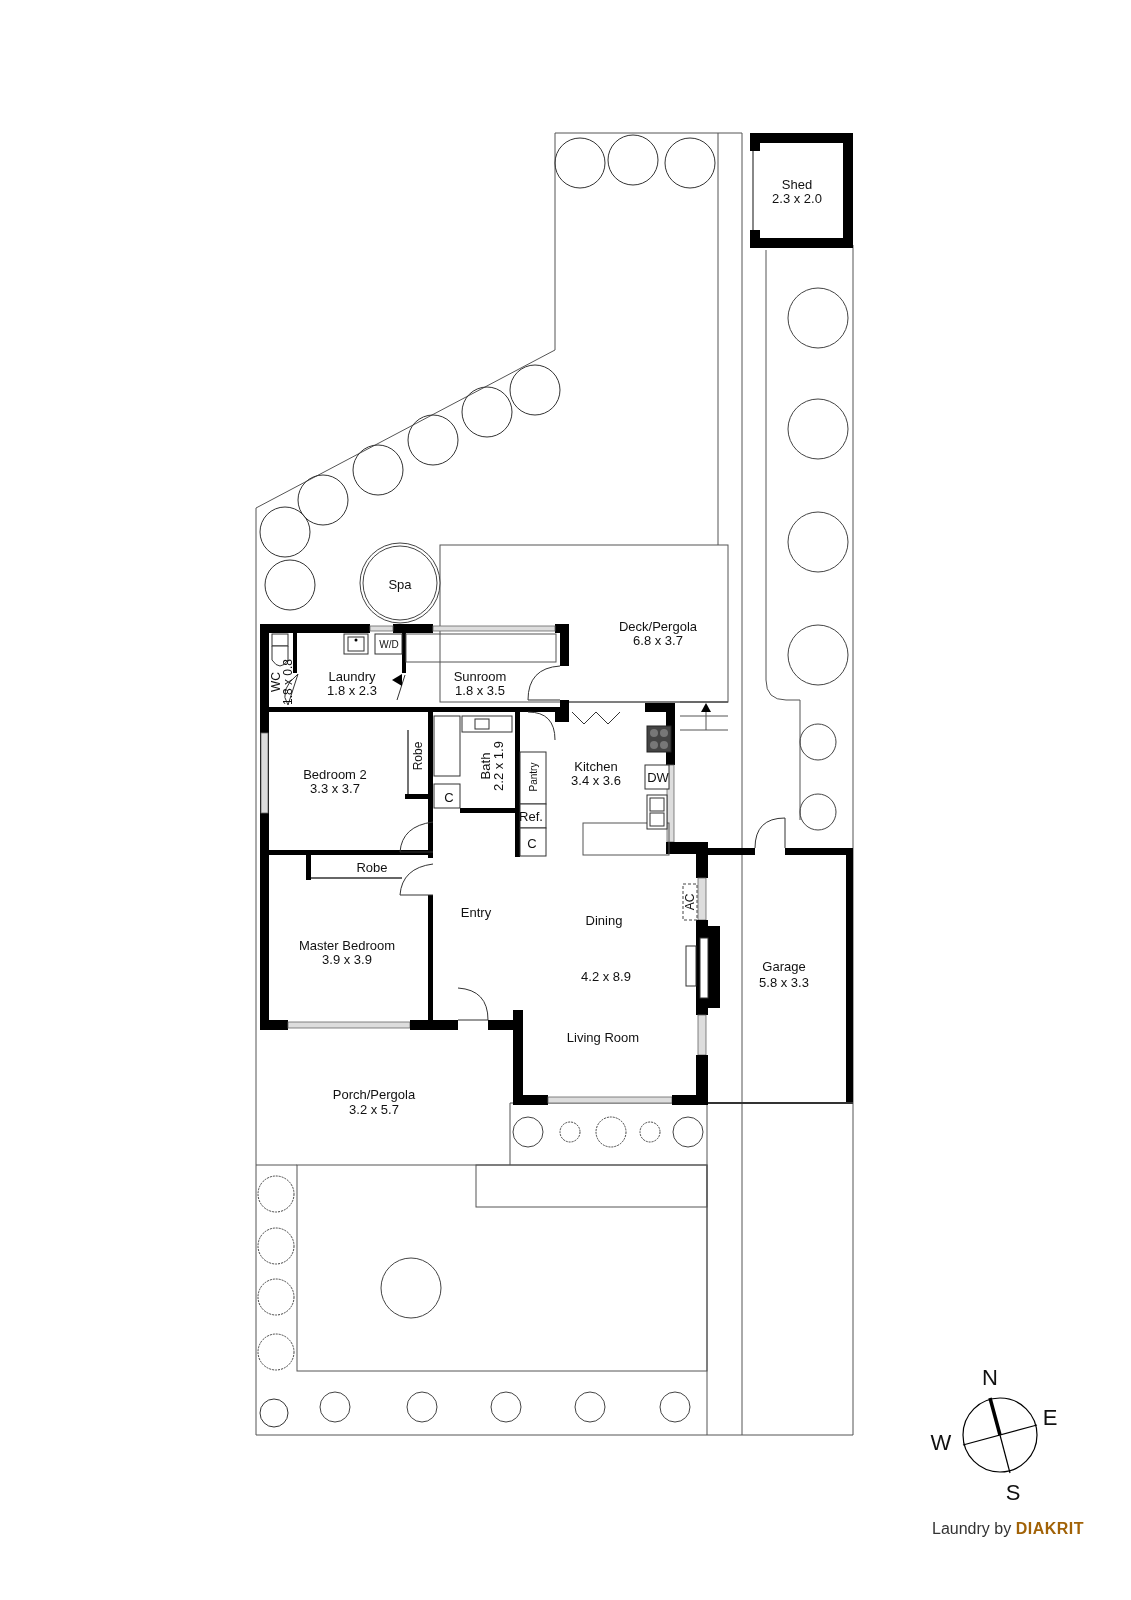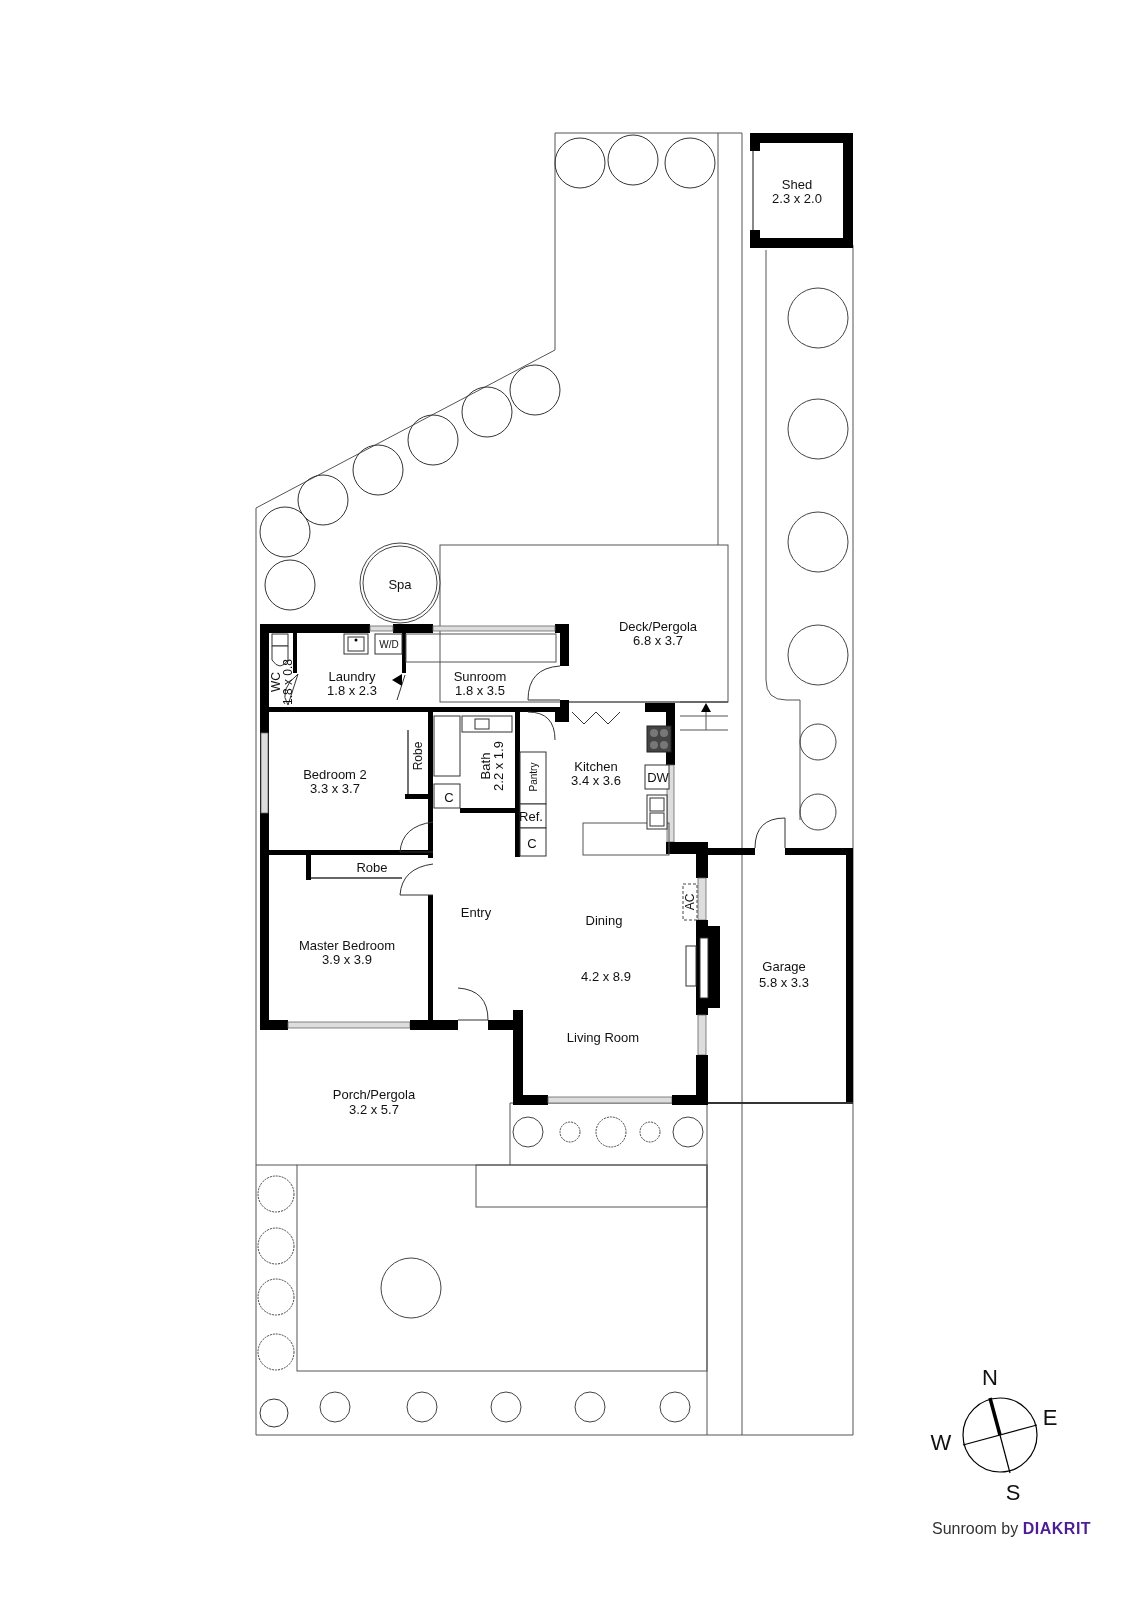"Sunroom by" span { text: Sunroom -> Laundry }
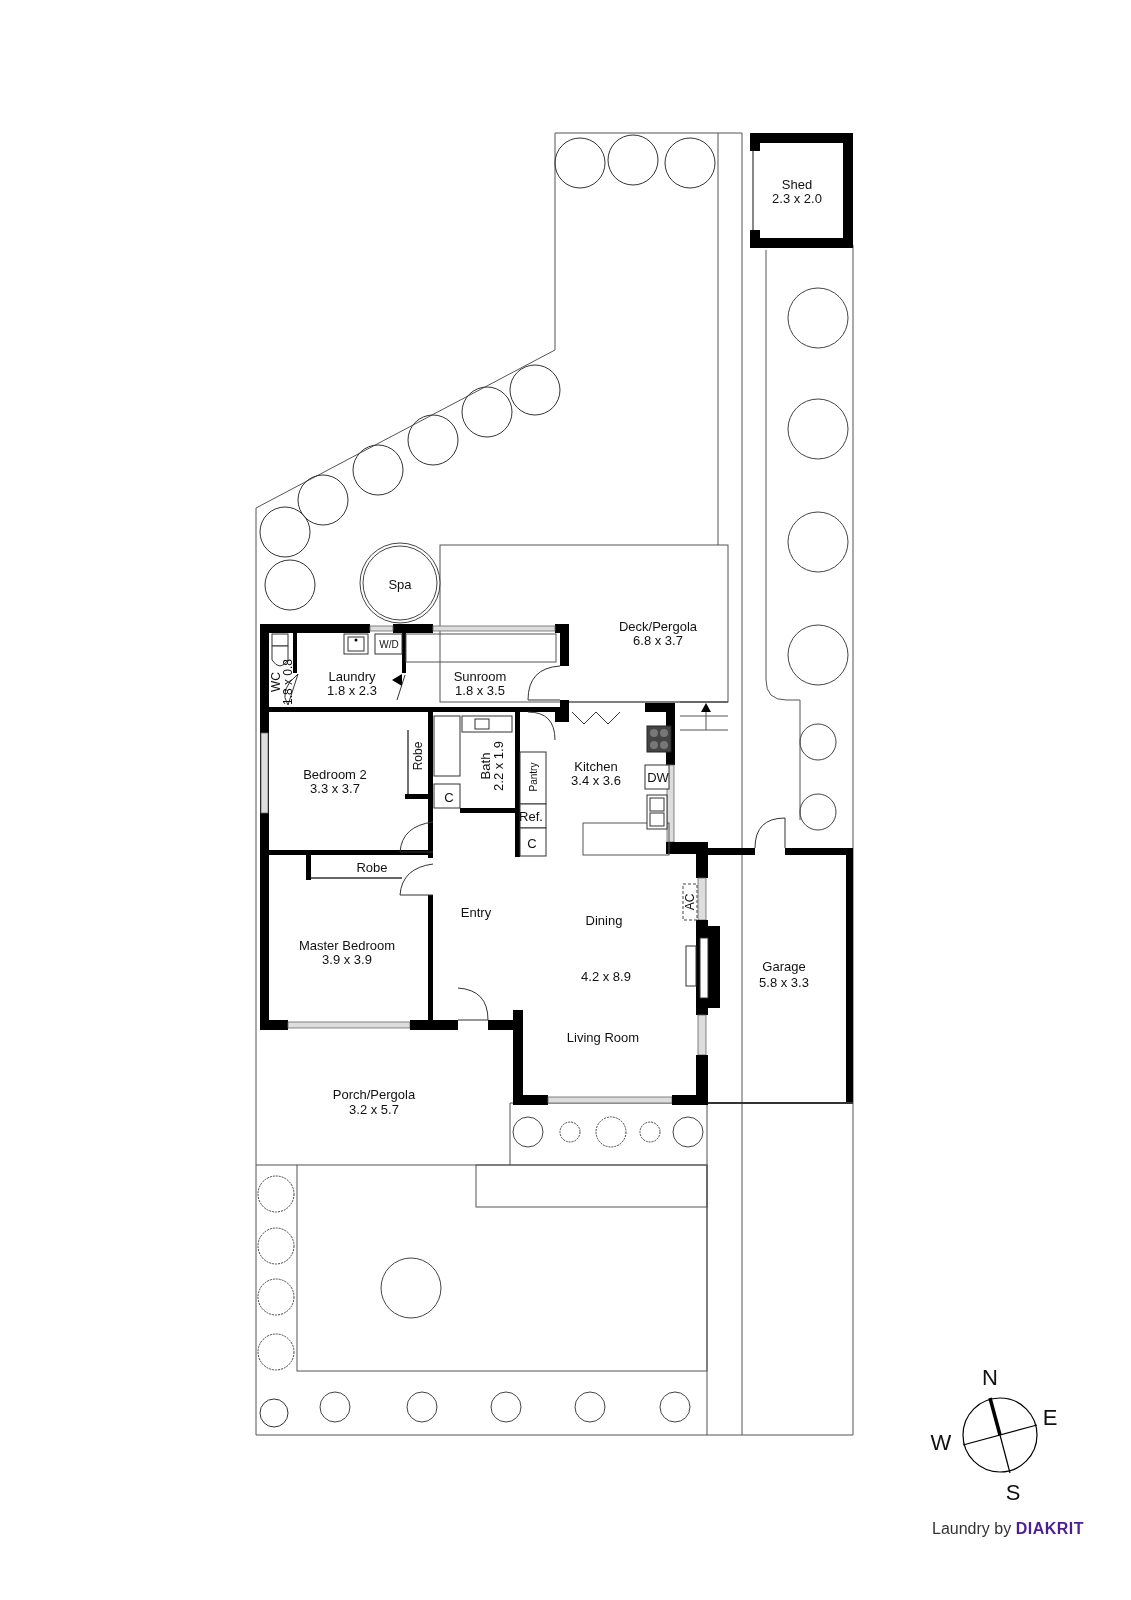"DIAKRIT" .credit b { color: #4c1d95 -> #a16207 }
